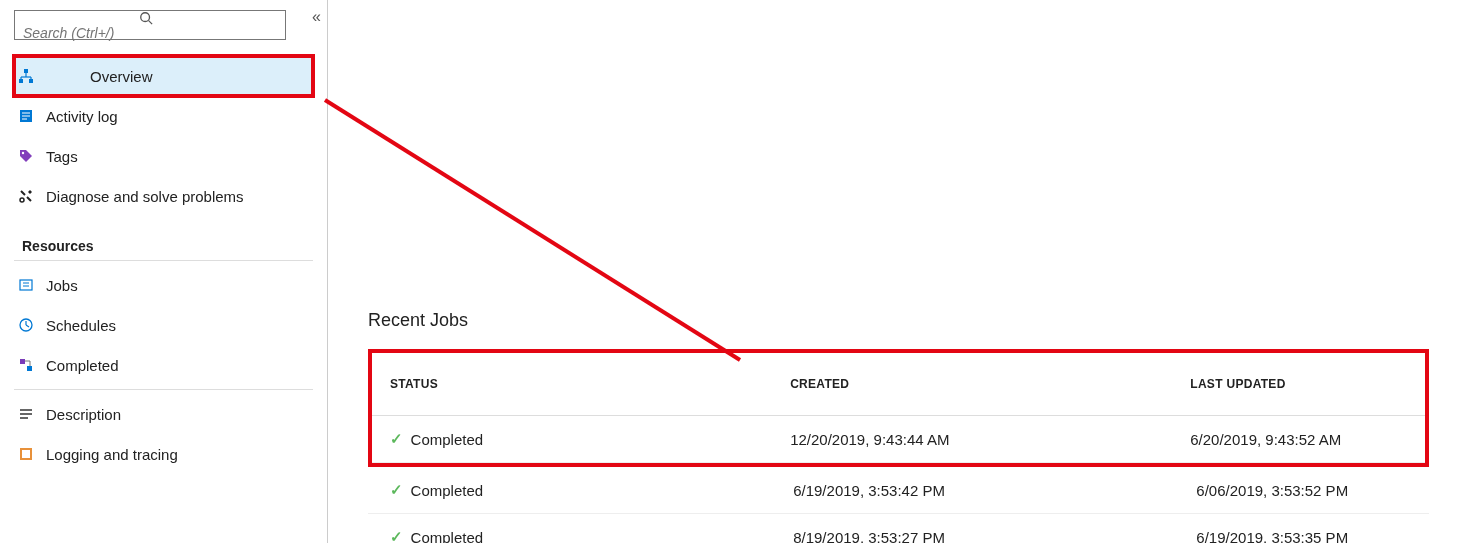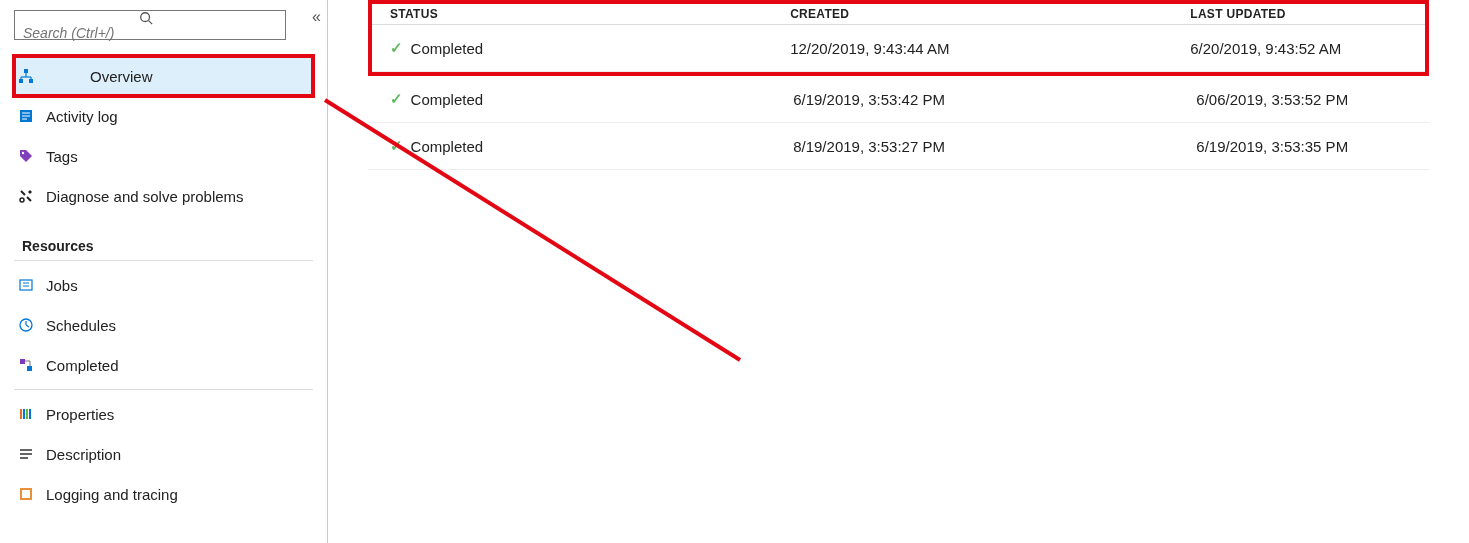"Recent Jobs" h2.recent-title { html: none -> <h2>Recent Jobs</h2> }
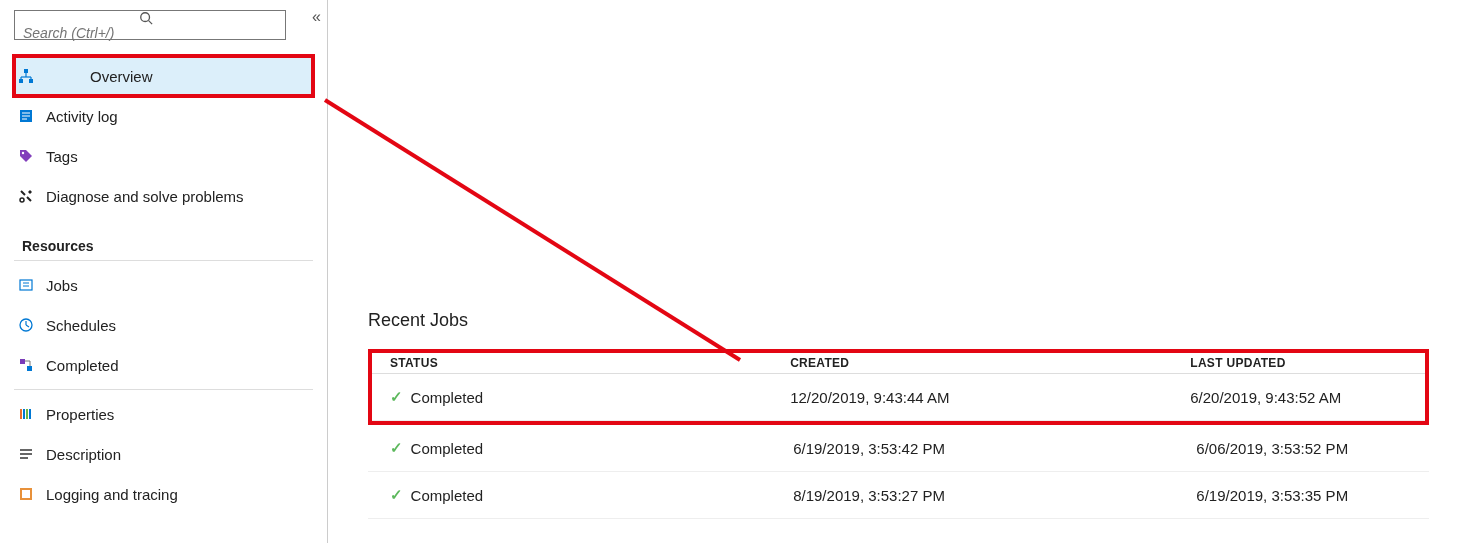"STATUS" .jobs-table th { padding: 3px 18px -> 24px 18px }
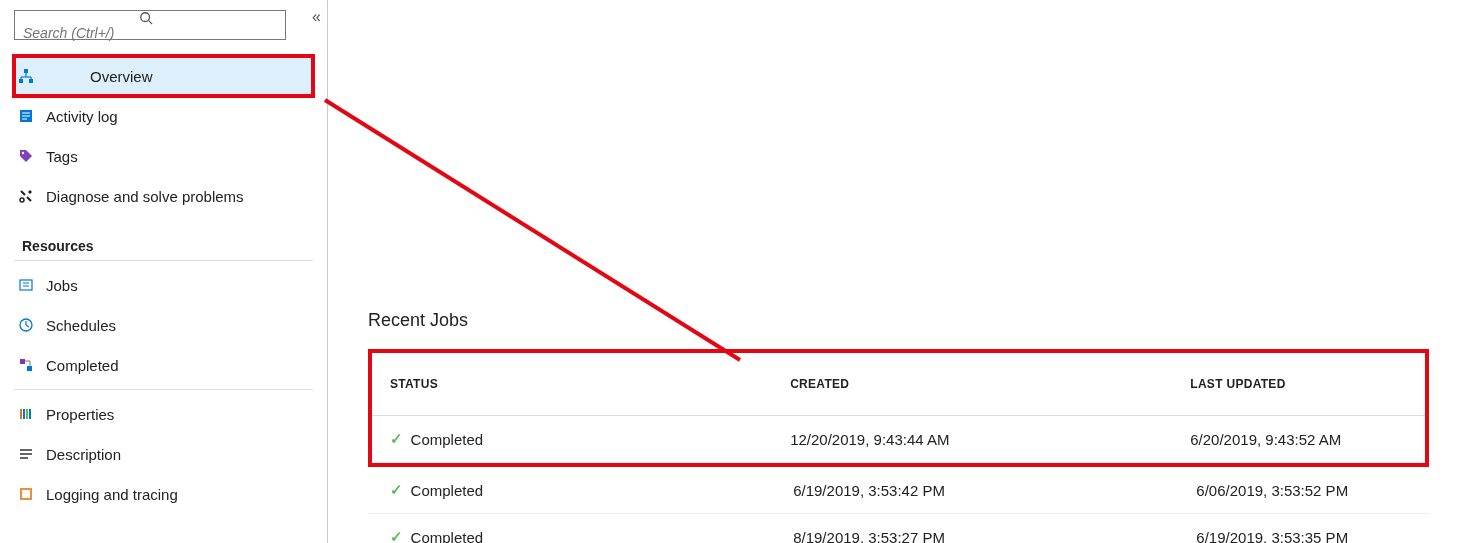"Properties" li.nav-item { html: <li> <span> <svg> <line></line> <line></line> <line></line> <line></line> </svg> </span> <span>Properties</span> </li> -> none }
